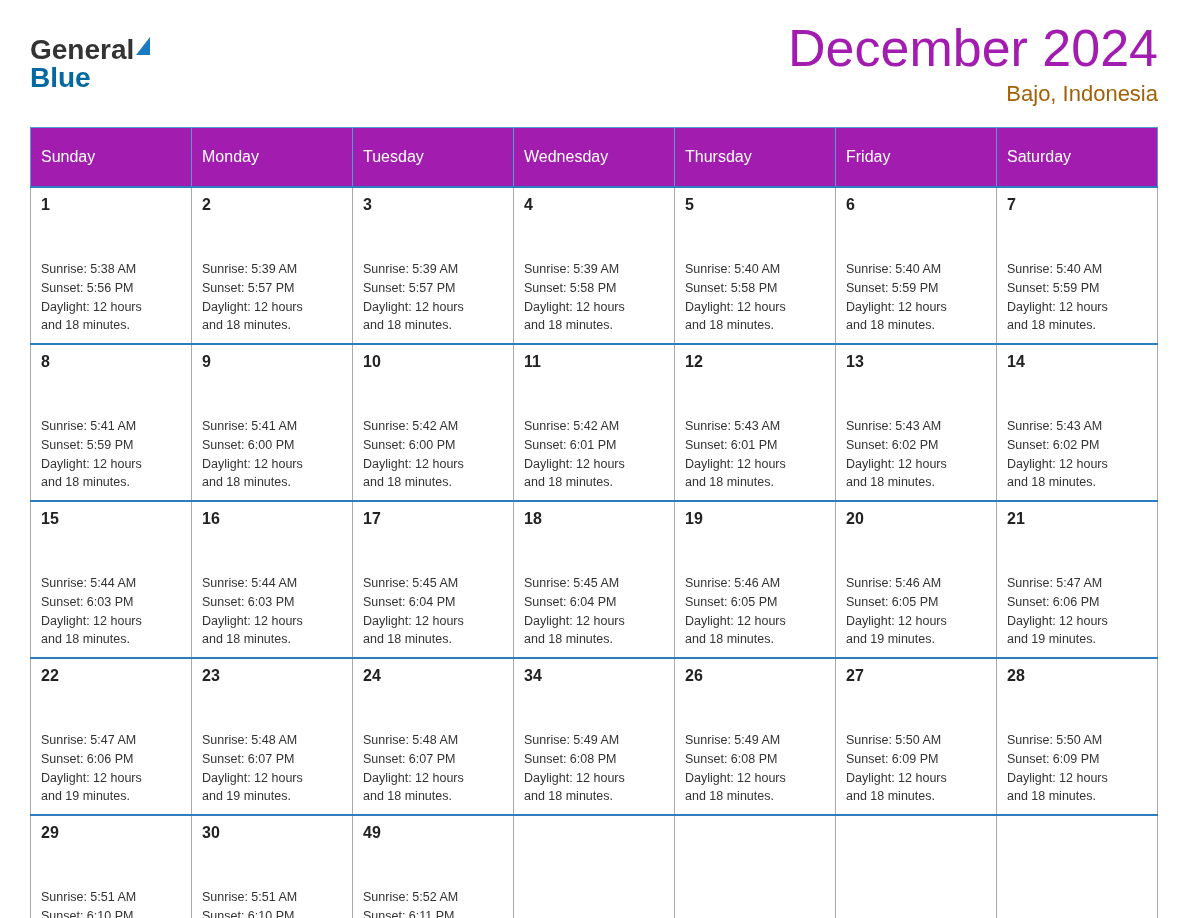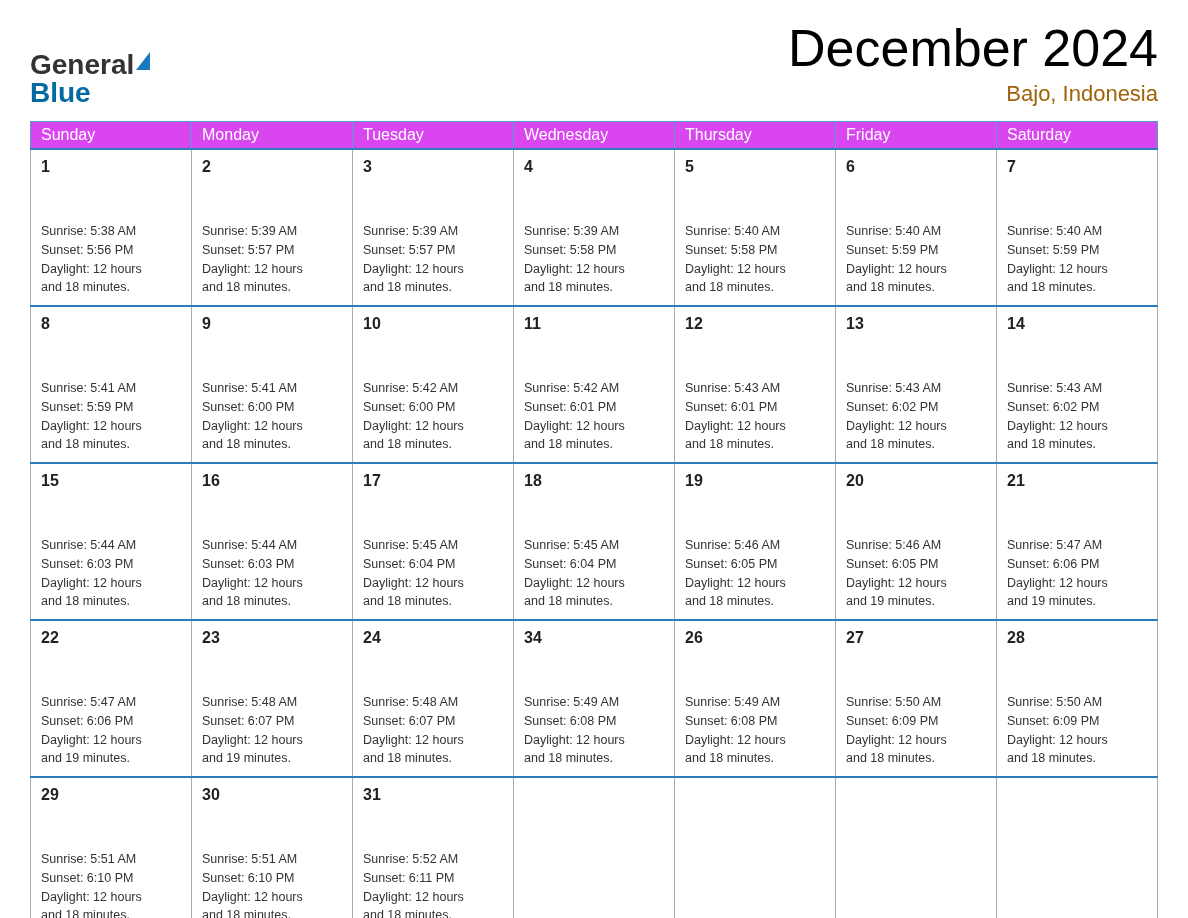"General" .header { align-items: flex-end -> center; margin-bottom: 14px -> 20px }
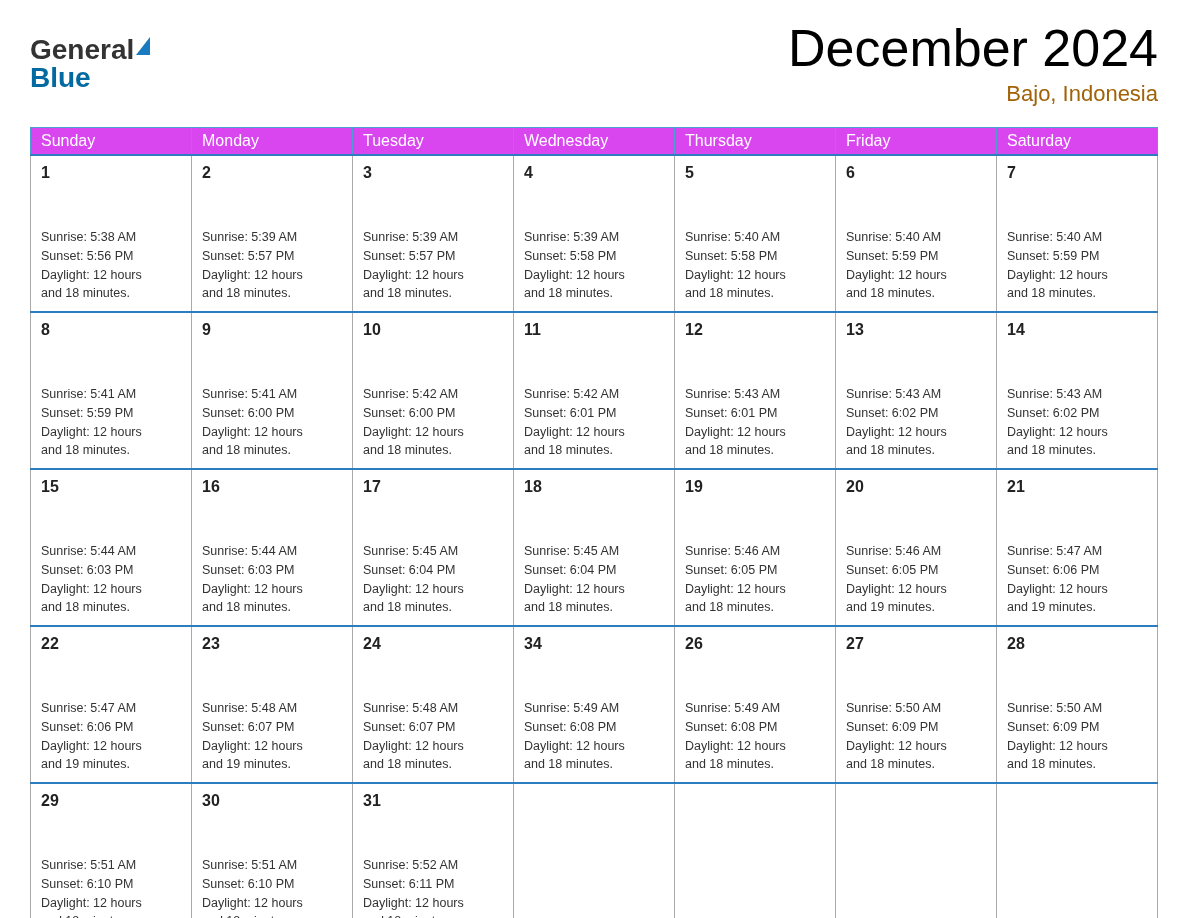"December 2024" .month-title { color: #000000 -> #a21caf }
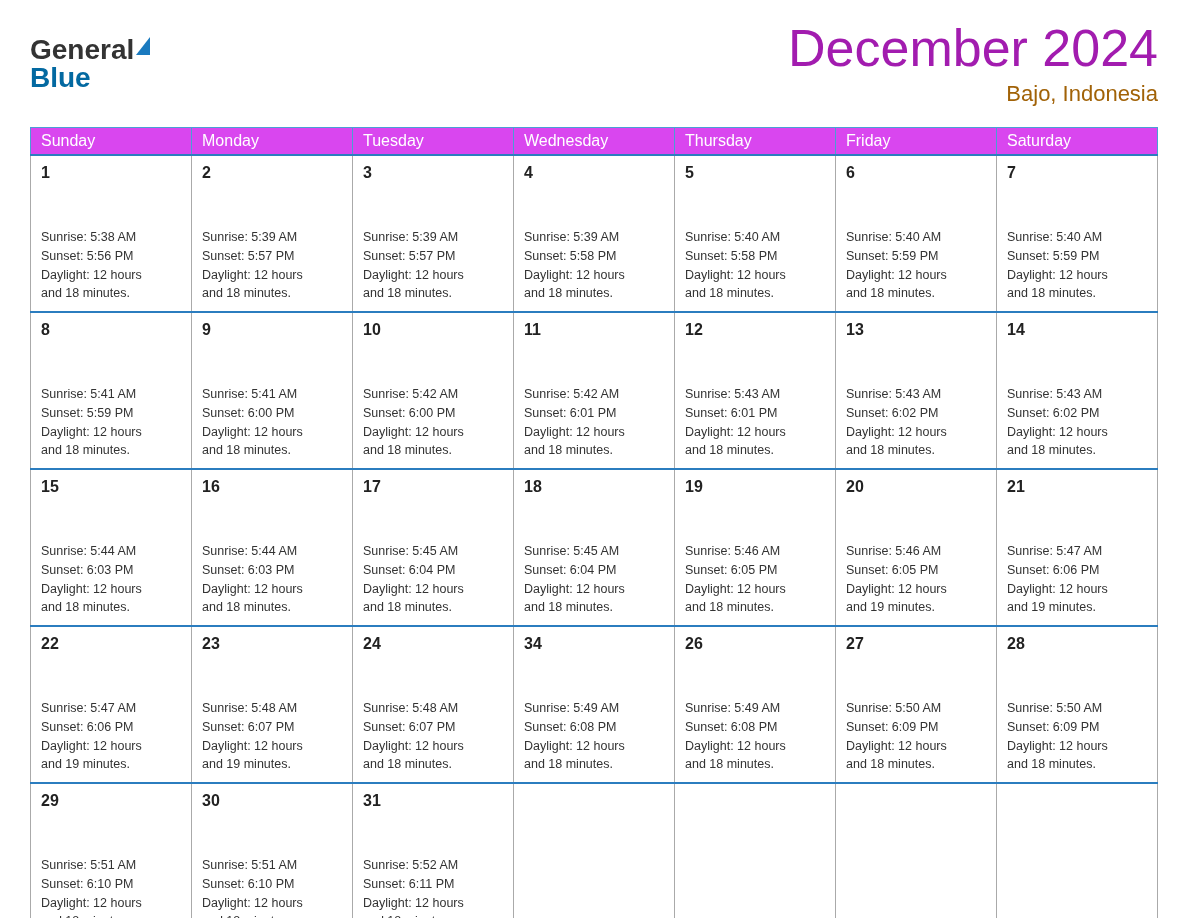"Sunday" .calendar-table th { background-color: #d946ef -> #a21caf; padding: 4px 10px -> 20px 10px }
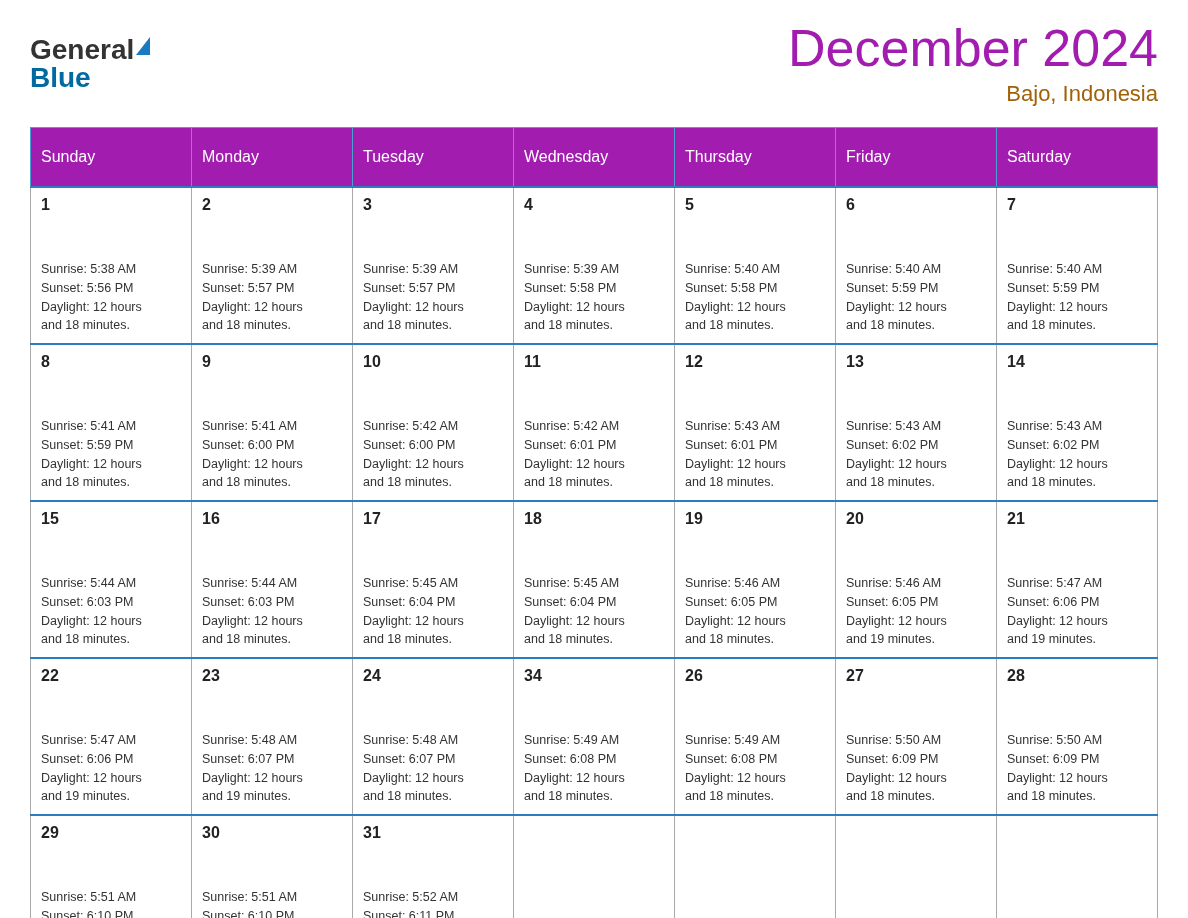"31" div.day-number { text: 31 -> 49 }
